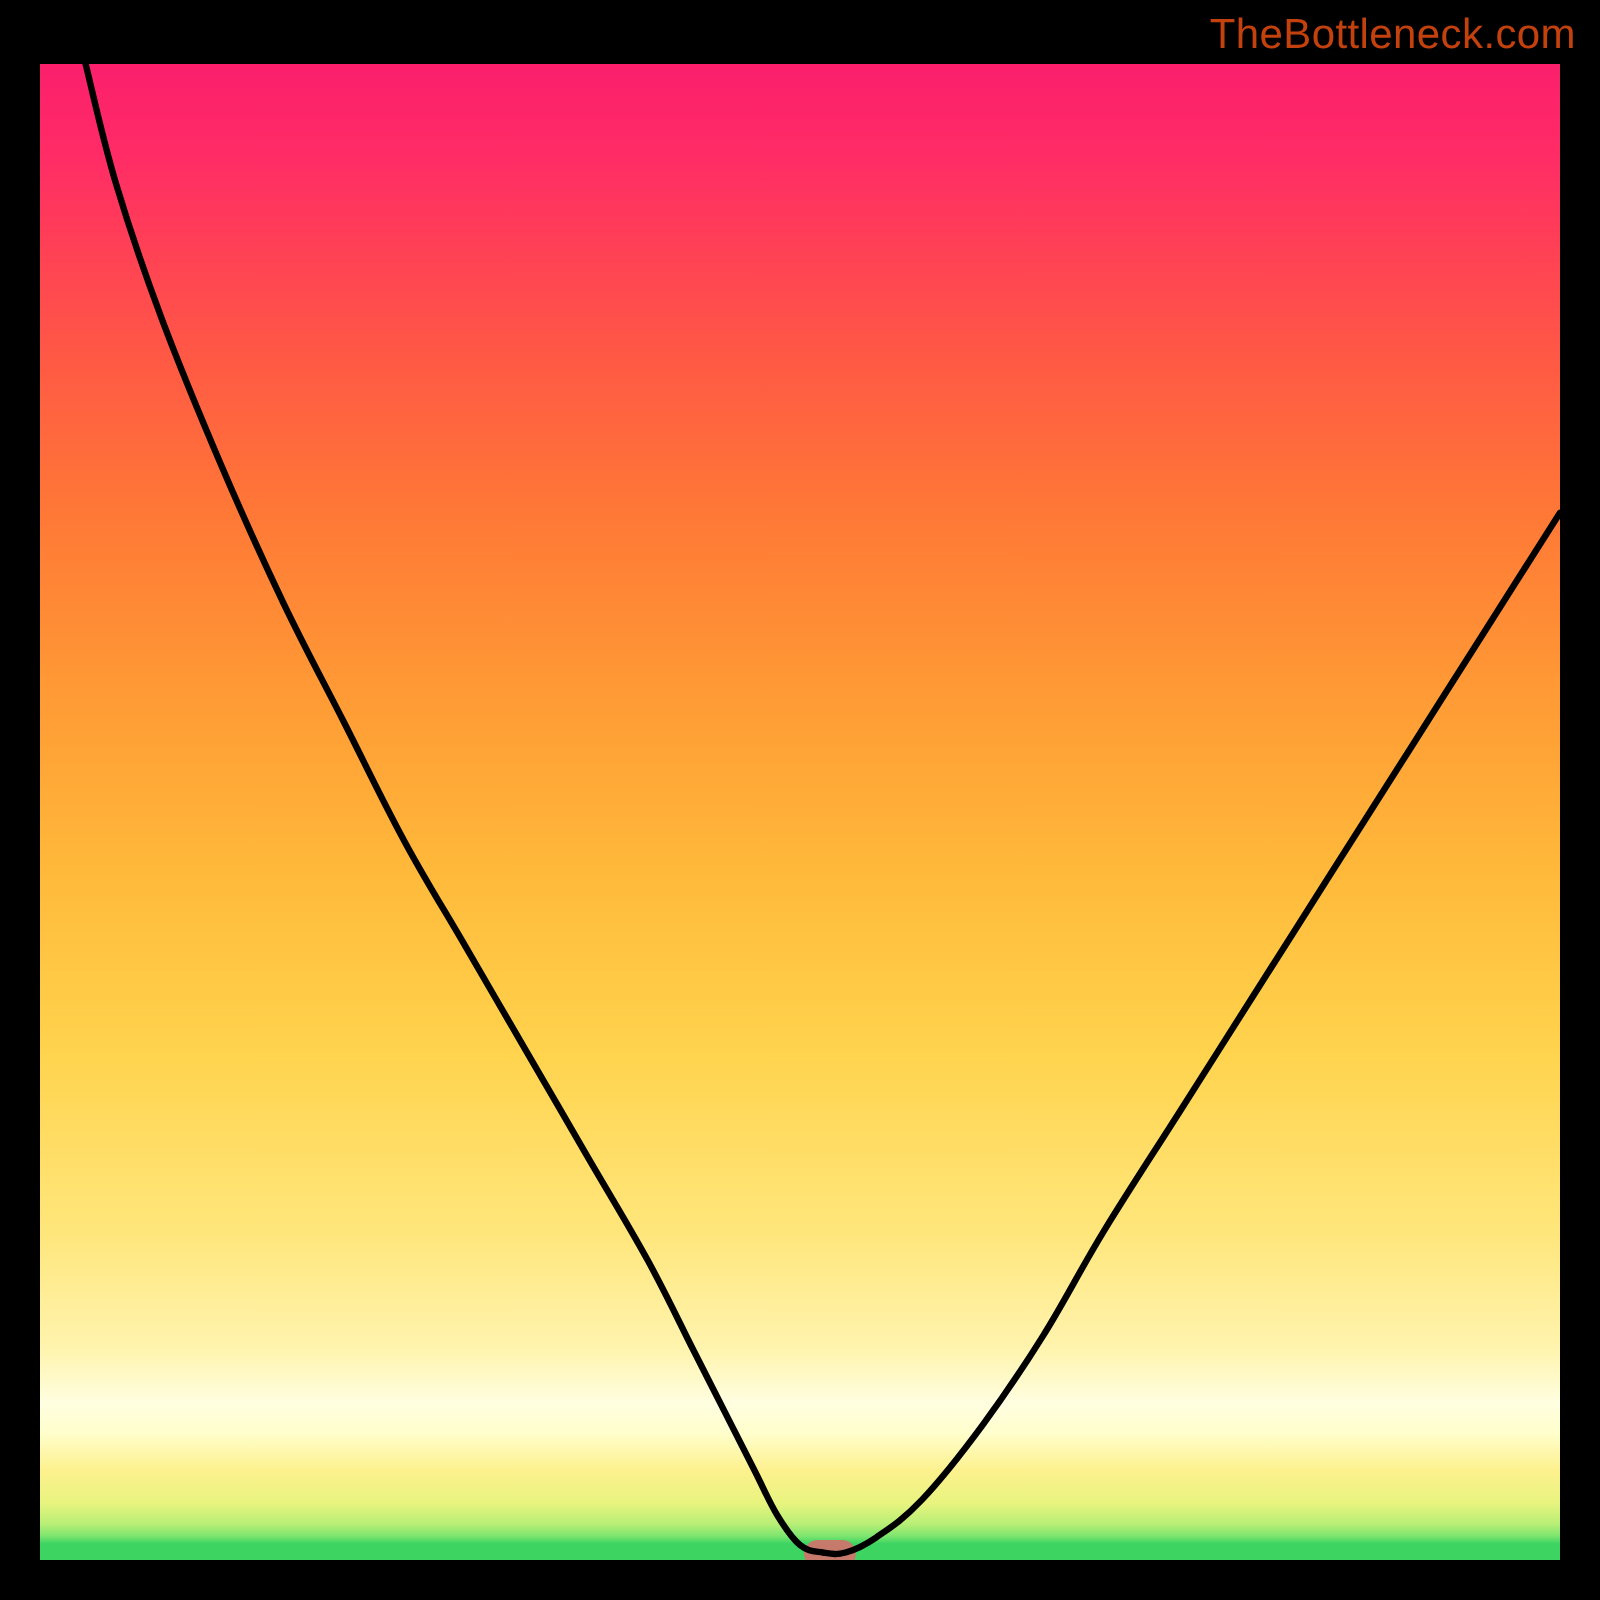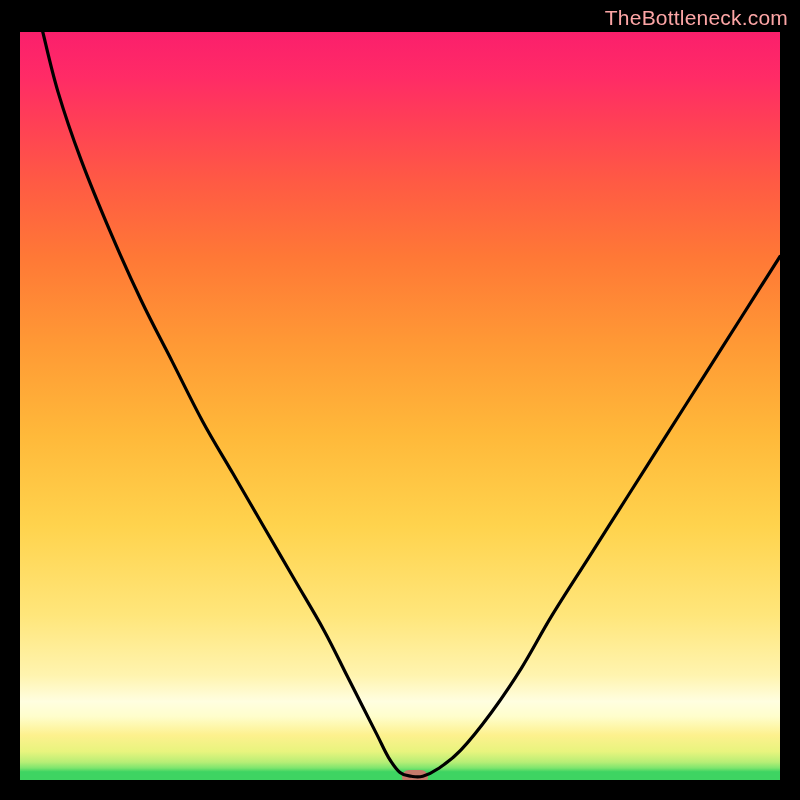"TheBottleneck.com" .watermark { color: #fca5a5 -> #c2410c }
